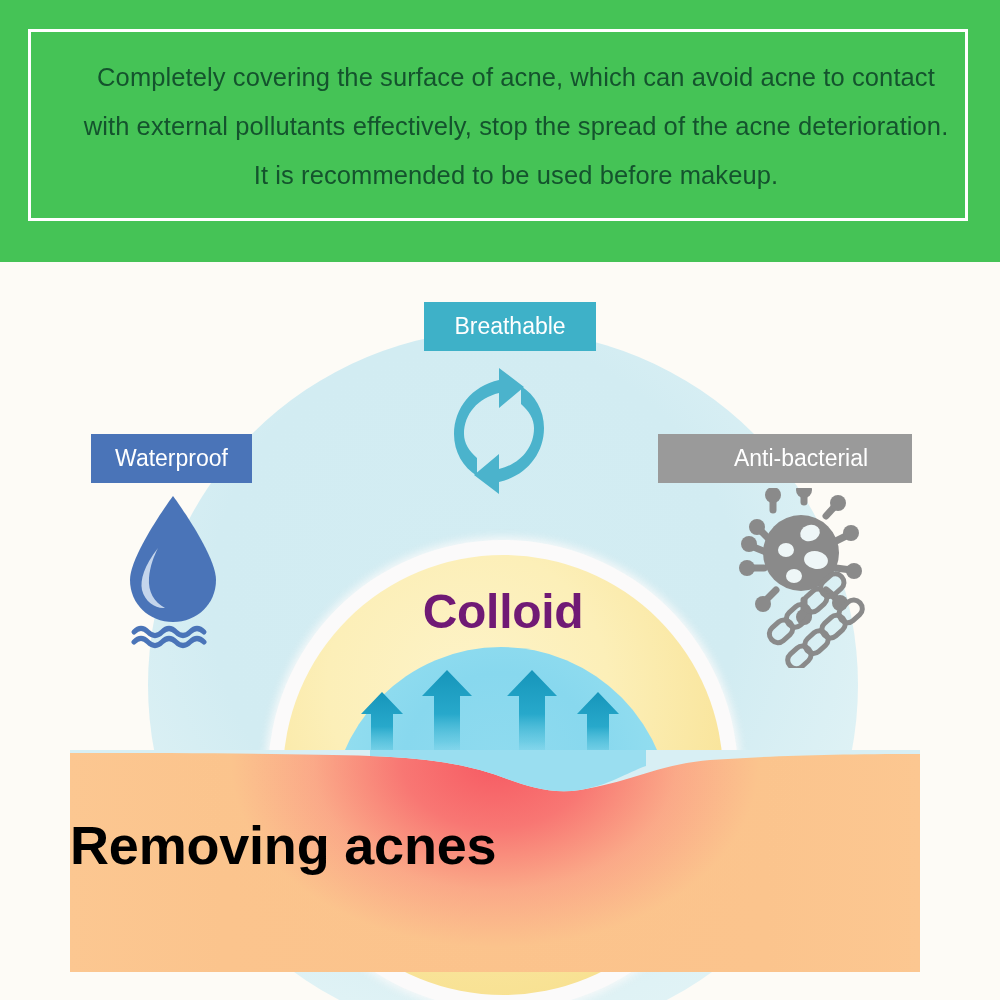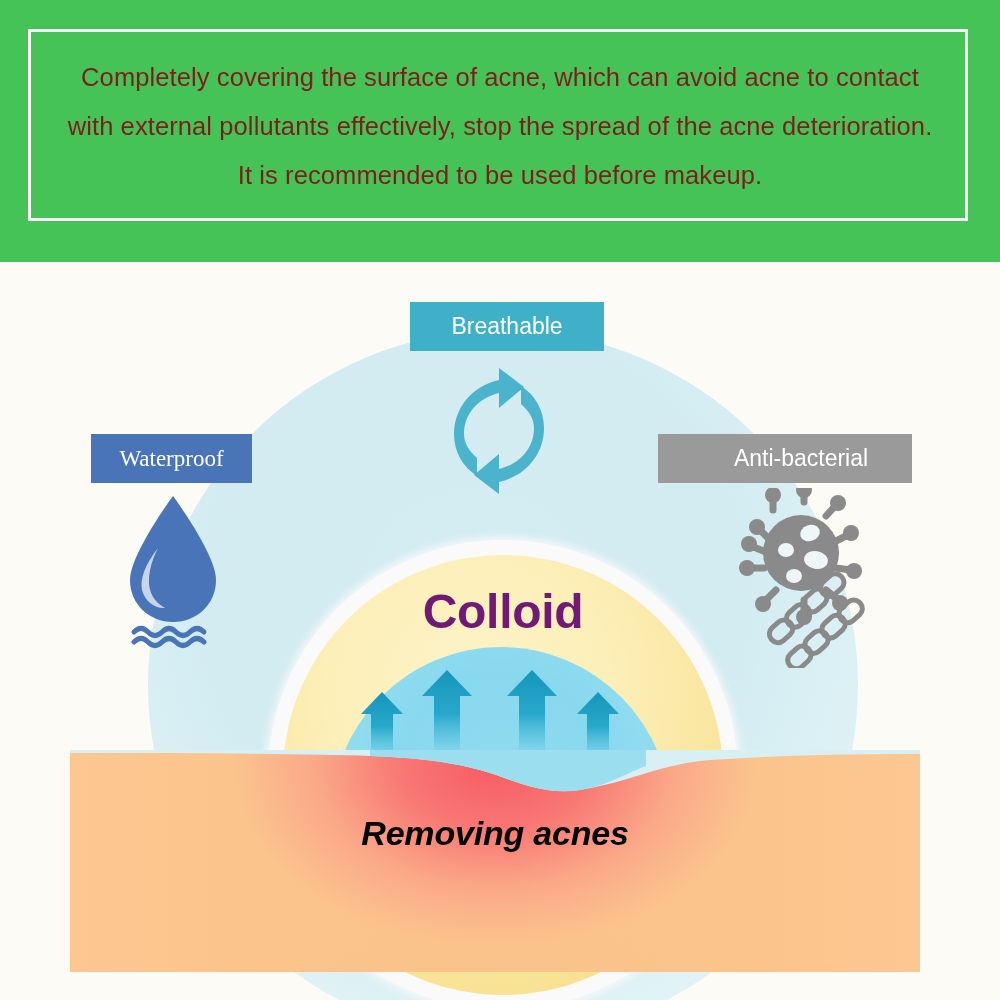"Completely covering the surface of" .header-text { color: #7f1d1d -> #14532d; left: 40px -> 56px }
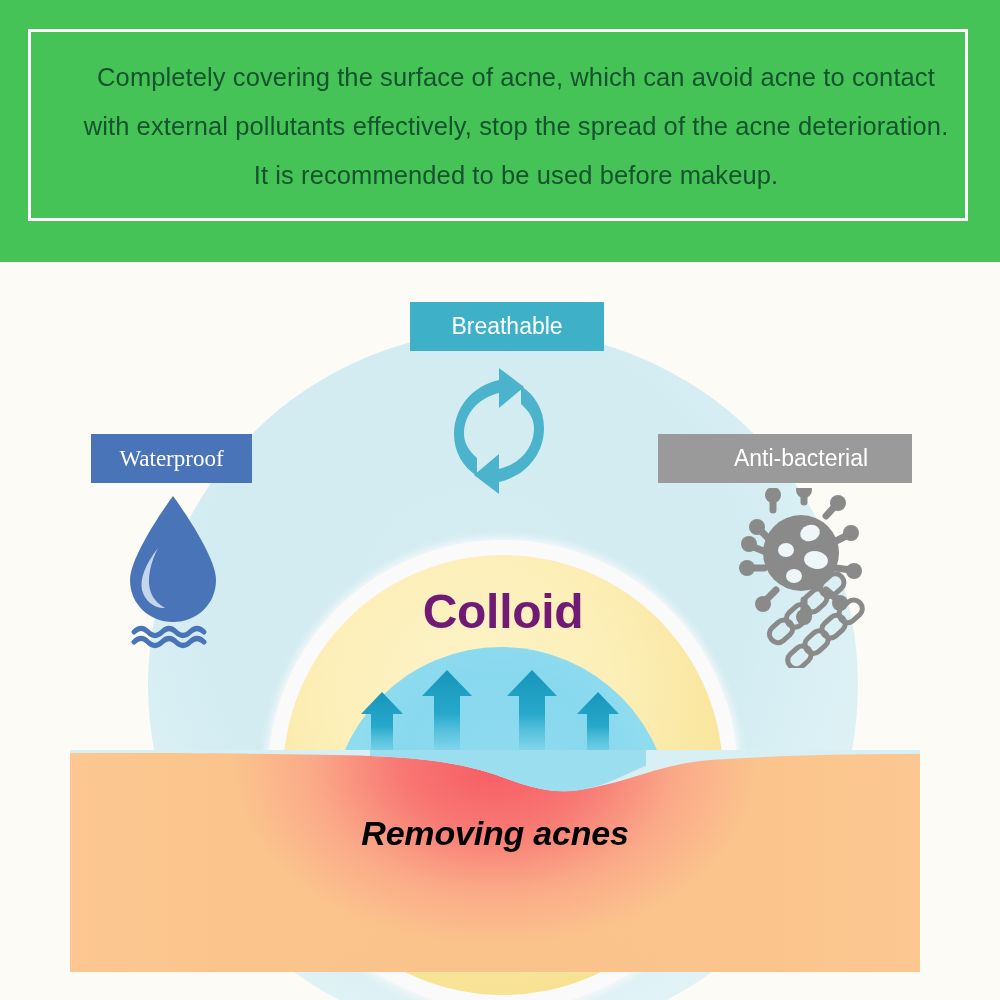"Breathable" .badge-breathable { left: 410px -> 424px; width: 194px -> 172px }
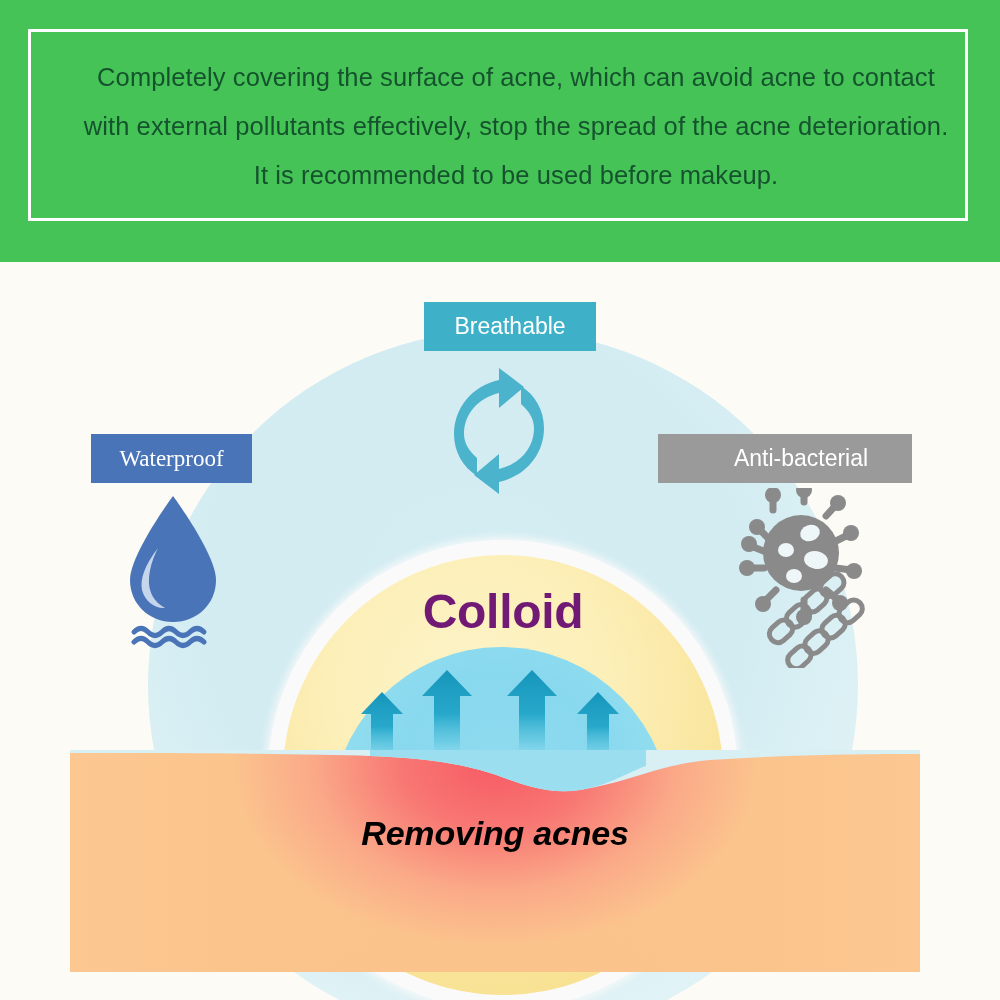"Waterproof" .badge-waterproof { font-family: Liberation Serif, serif -> none }
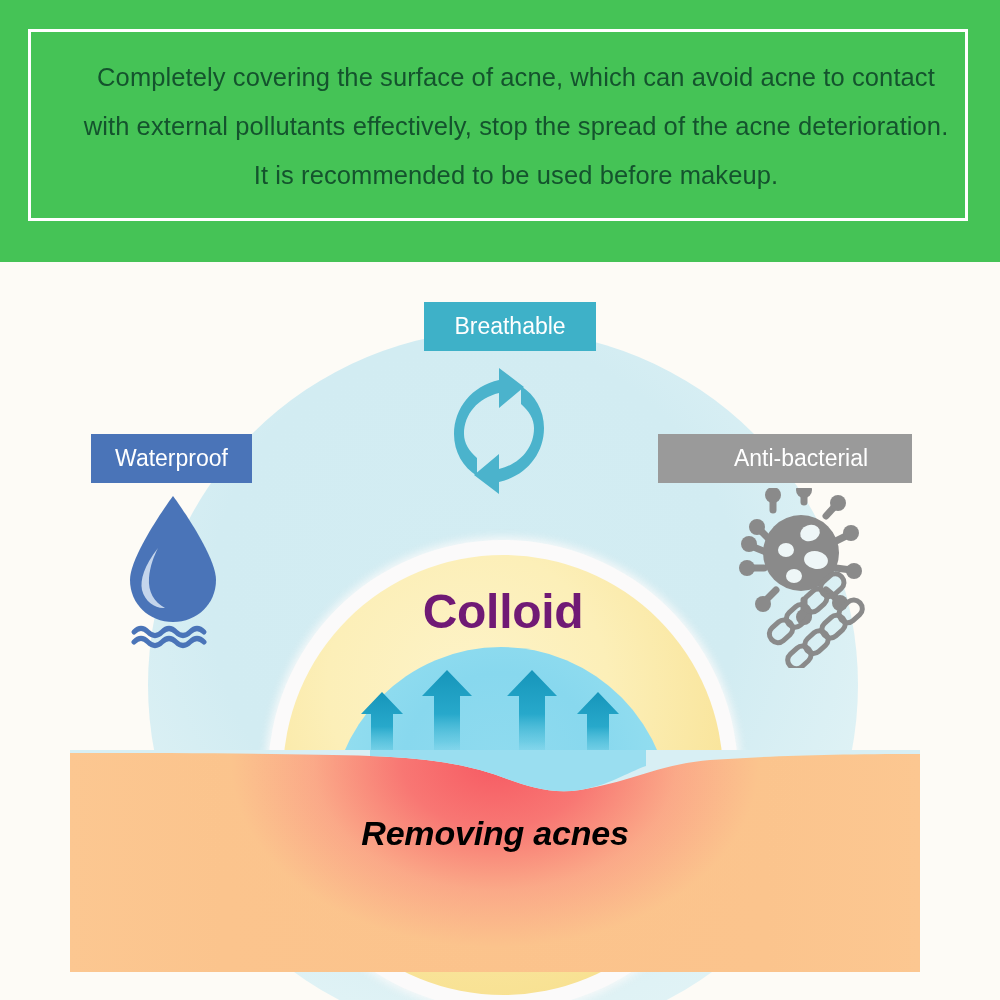"Removing acnes" .label-removing { font-size: 34px -> 54px; font-style: italic -> none; text-align: center -> none }
